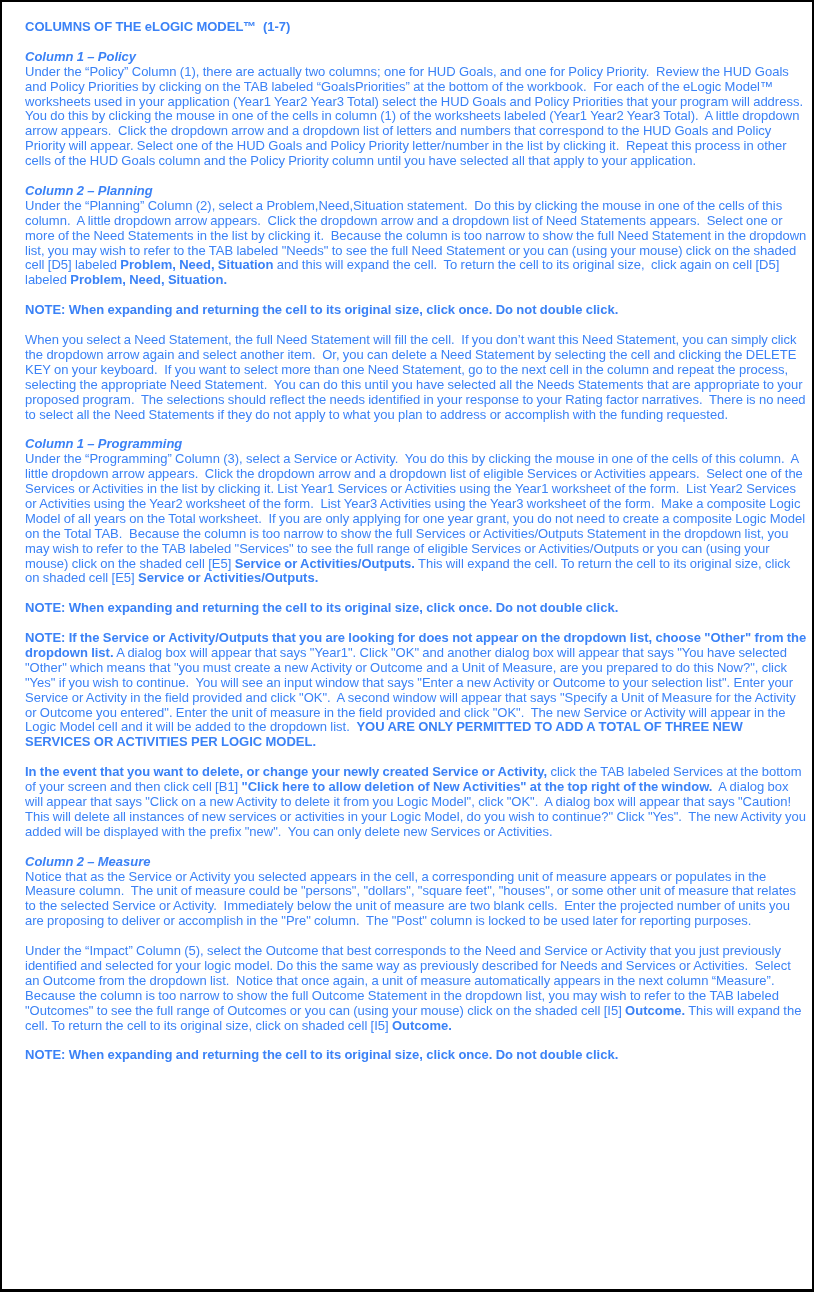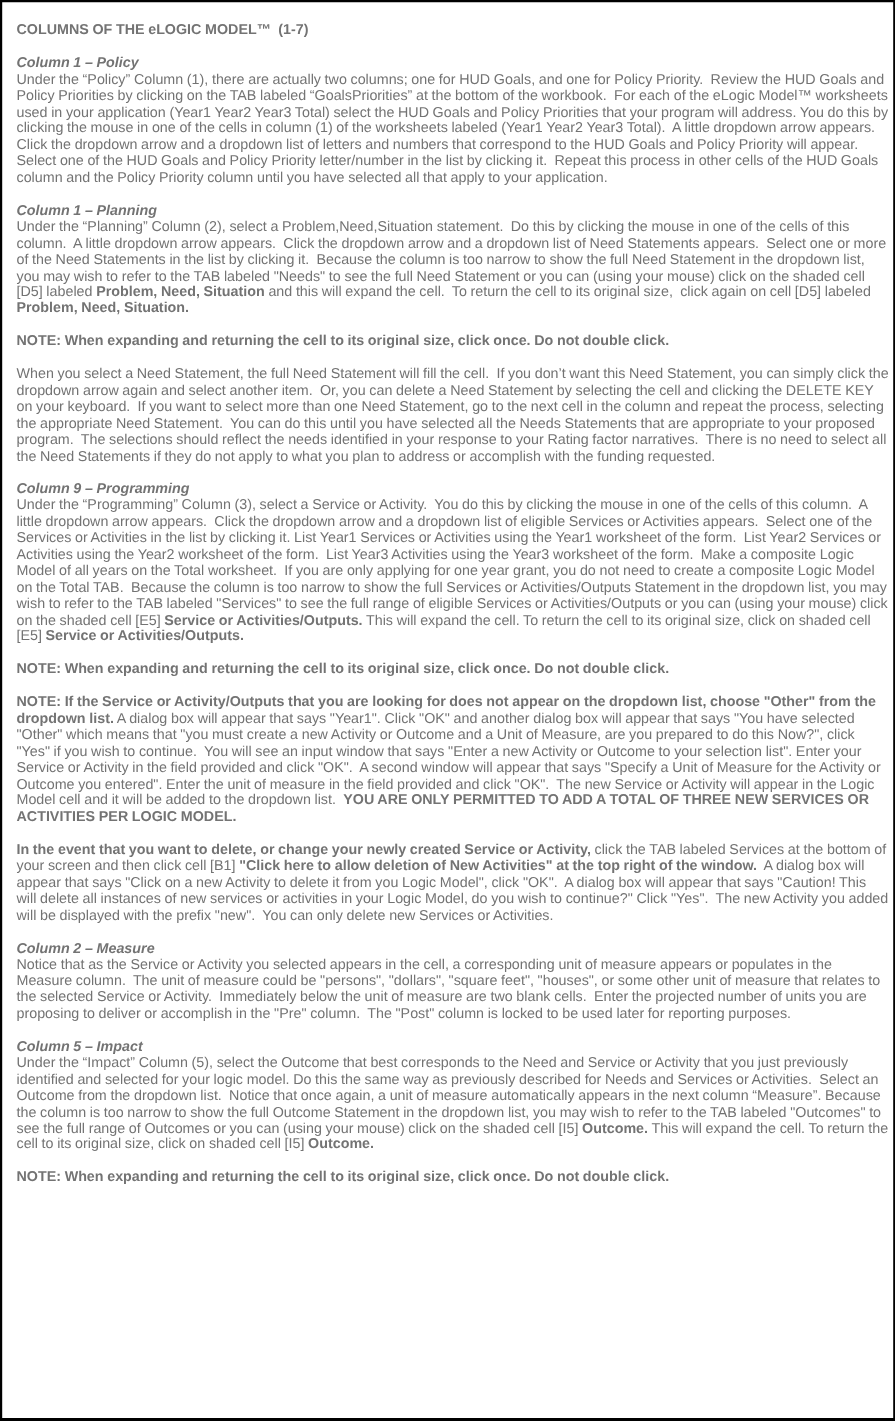"COLUMNS OF THE eLOGIC MODEL™" .page { color: #737373 -> #3b82f6; padding: 18px 4px 0 13px -> 18px 4px 0 23px }
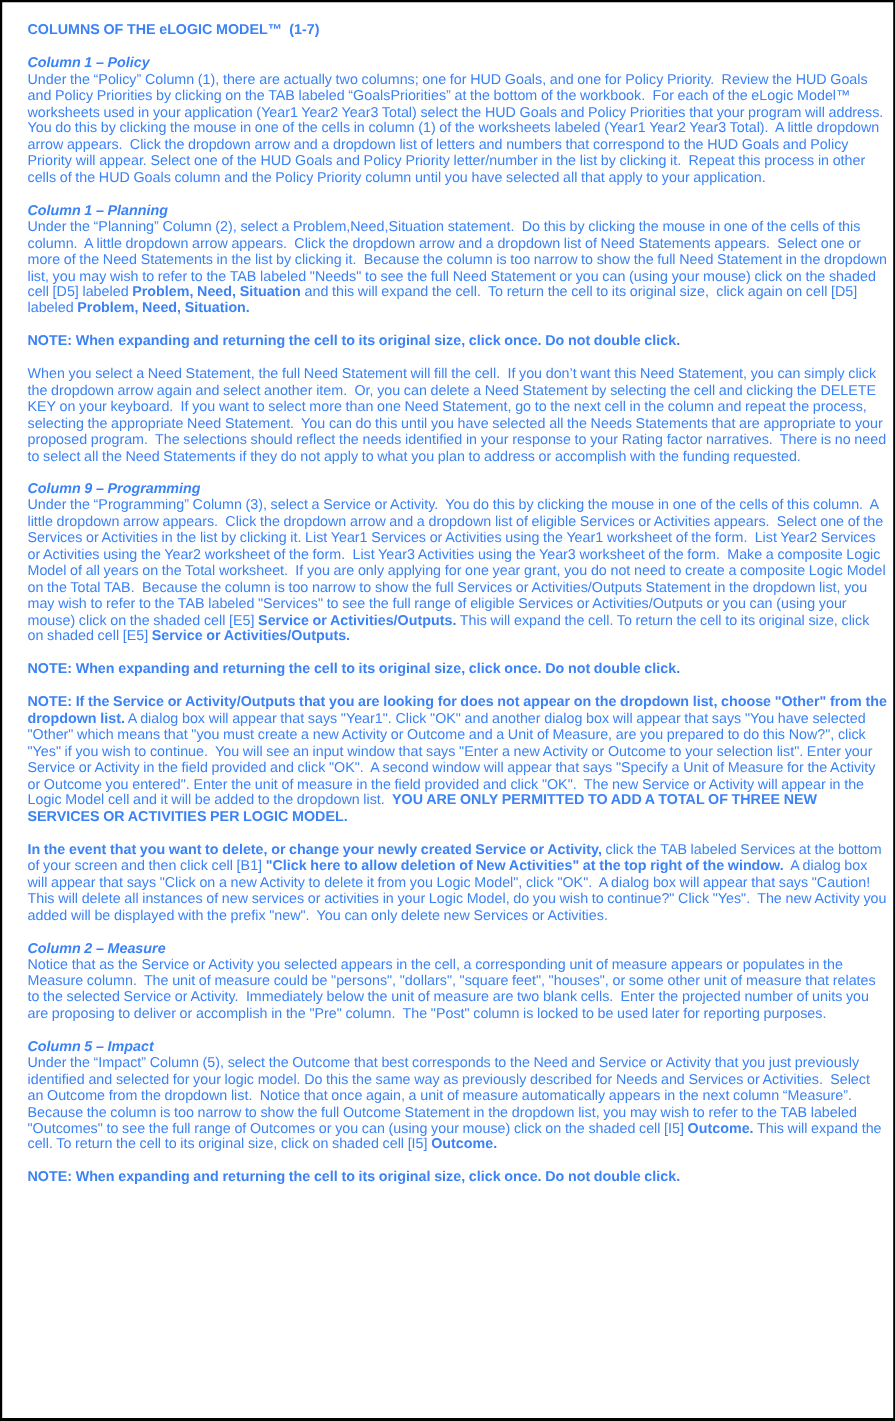"Column 1 – Planning" b { text: 1 -> 2 }
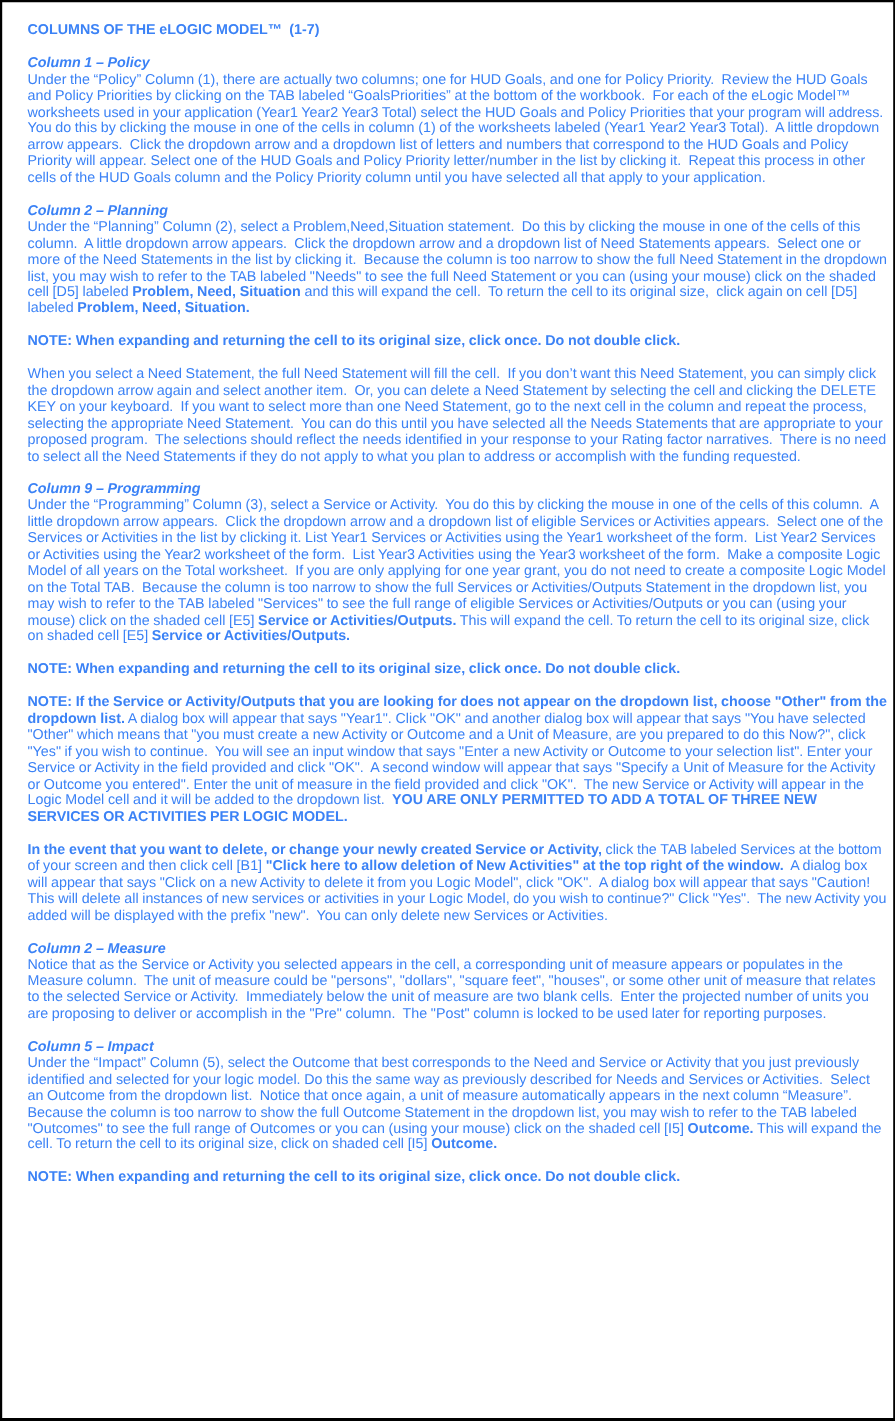"Column 9 – Programming" b { text: 9 -> 1 }
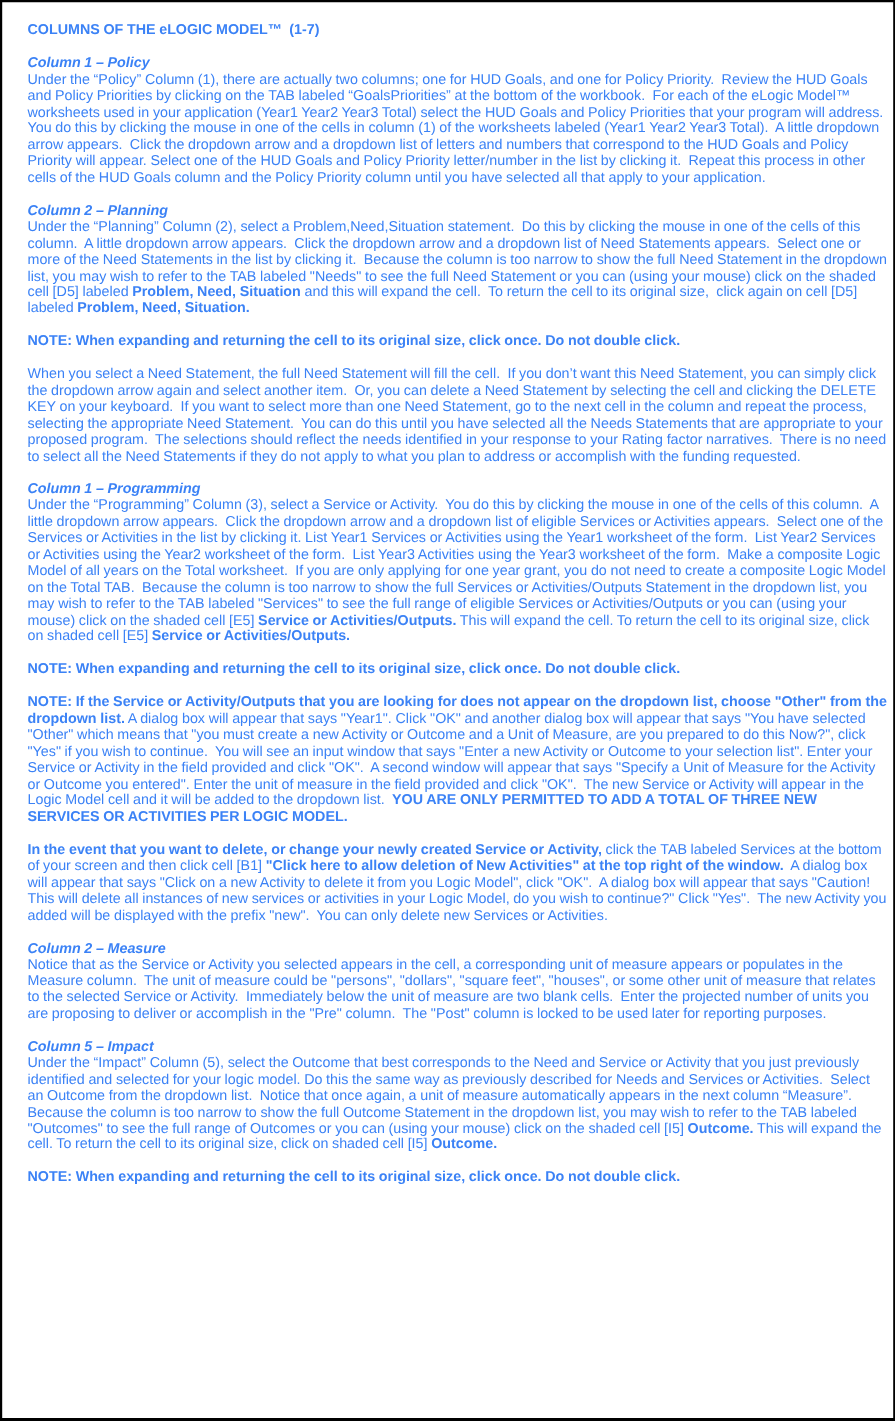"Column 5 – Impact" p.heading { html: <p><b>Column 5 – Impact</b></p> -> none }
